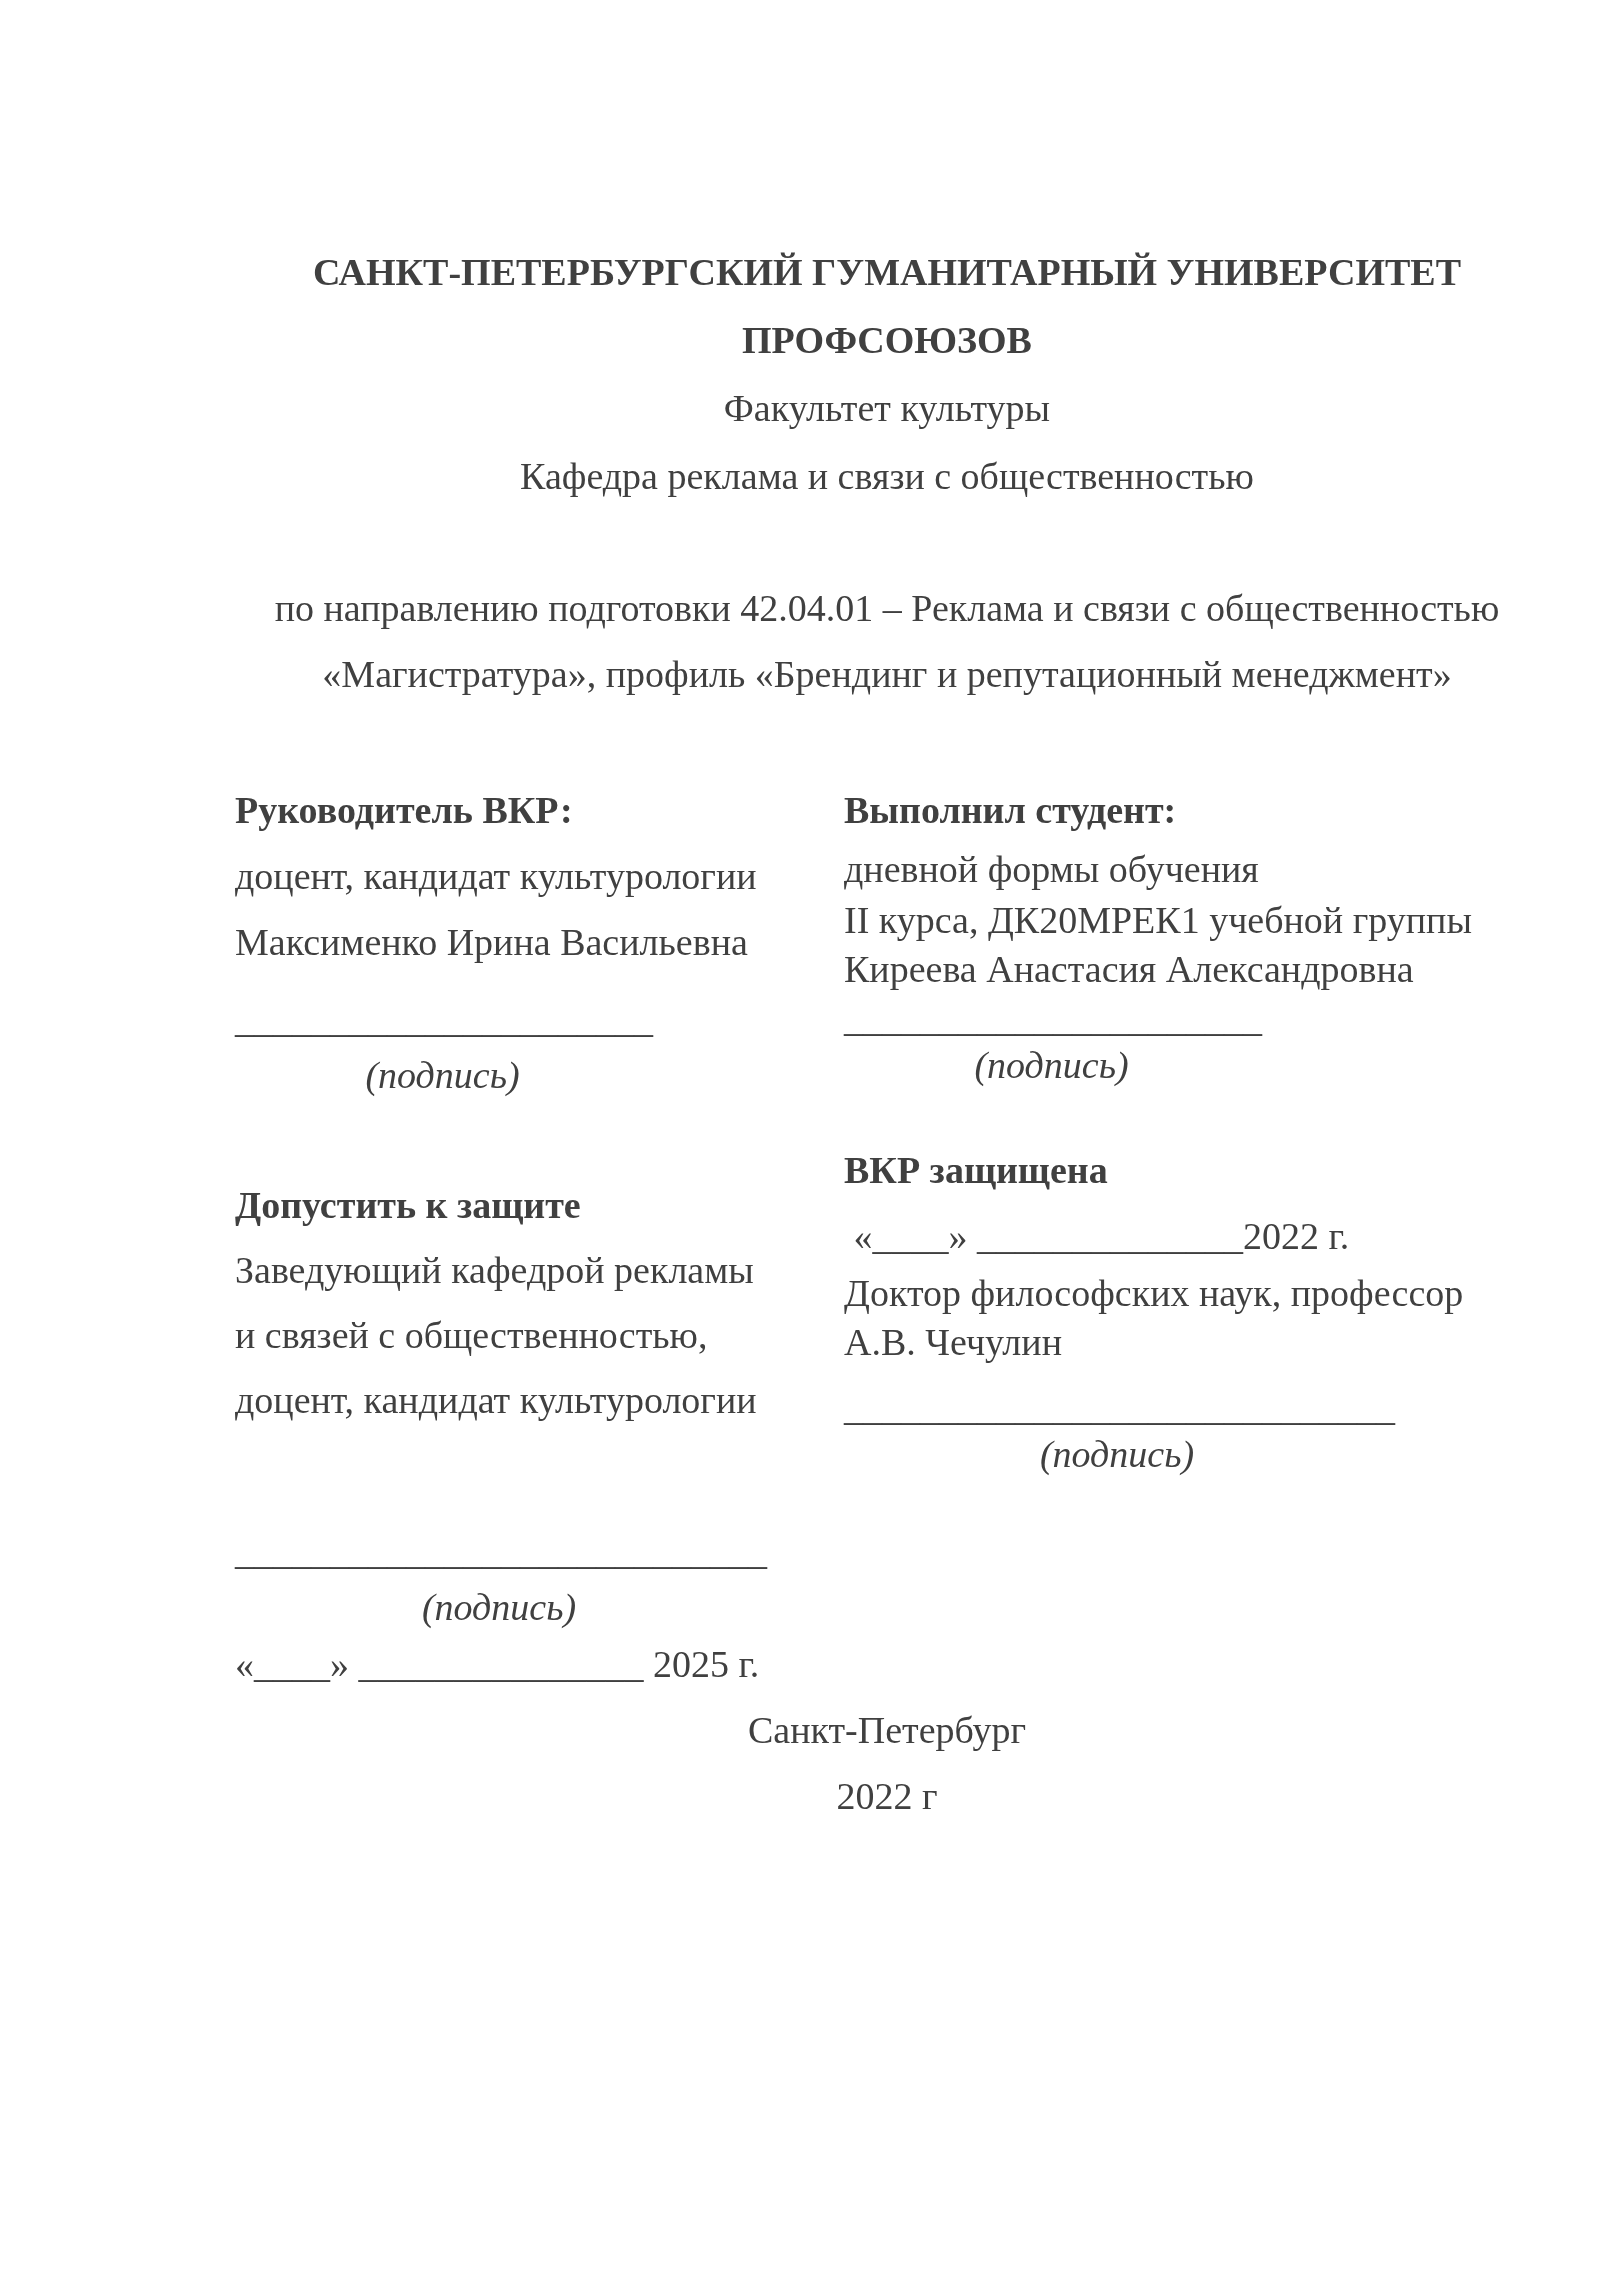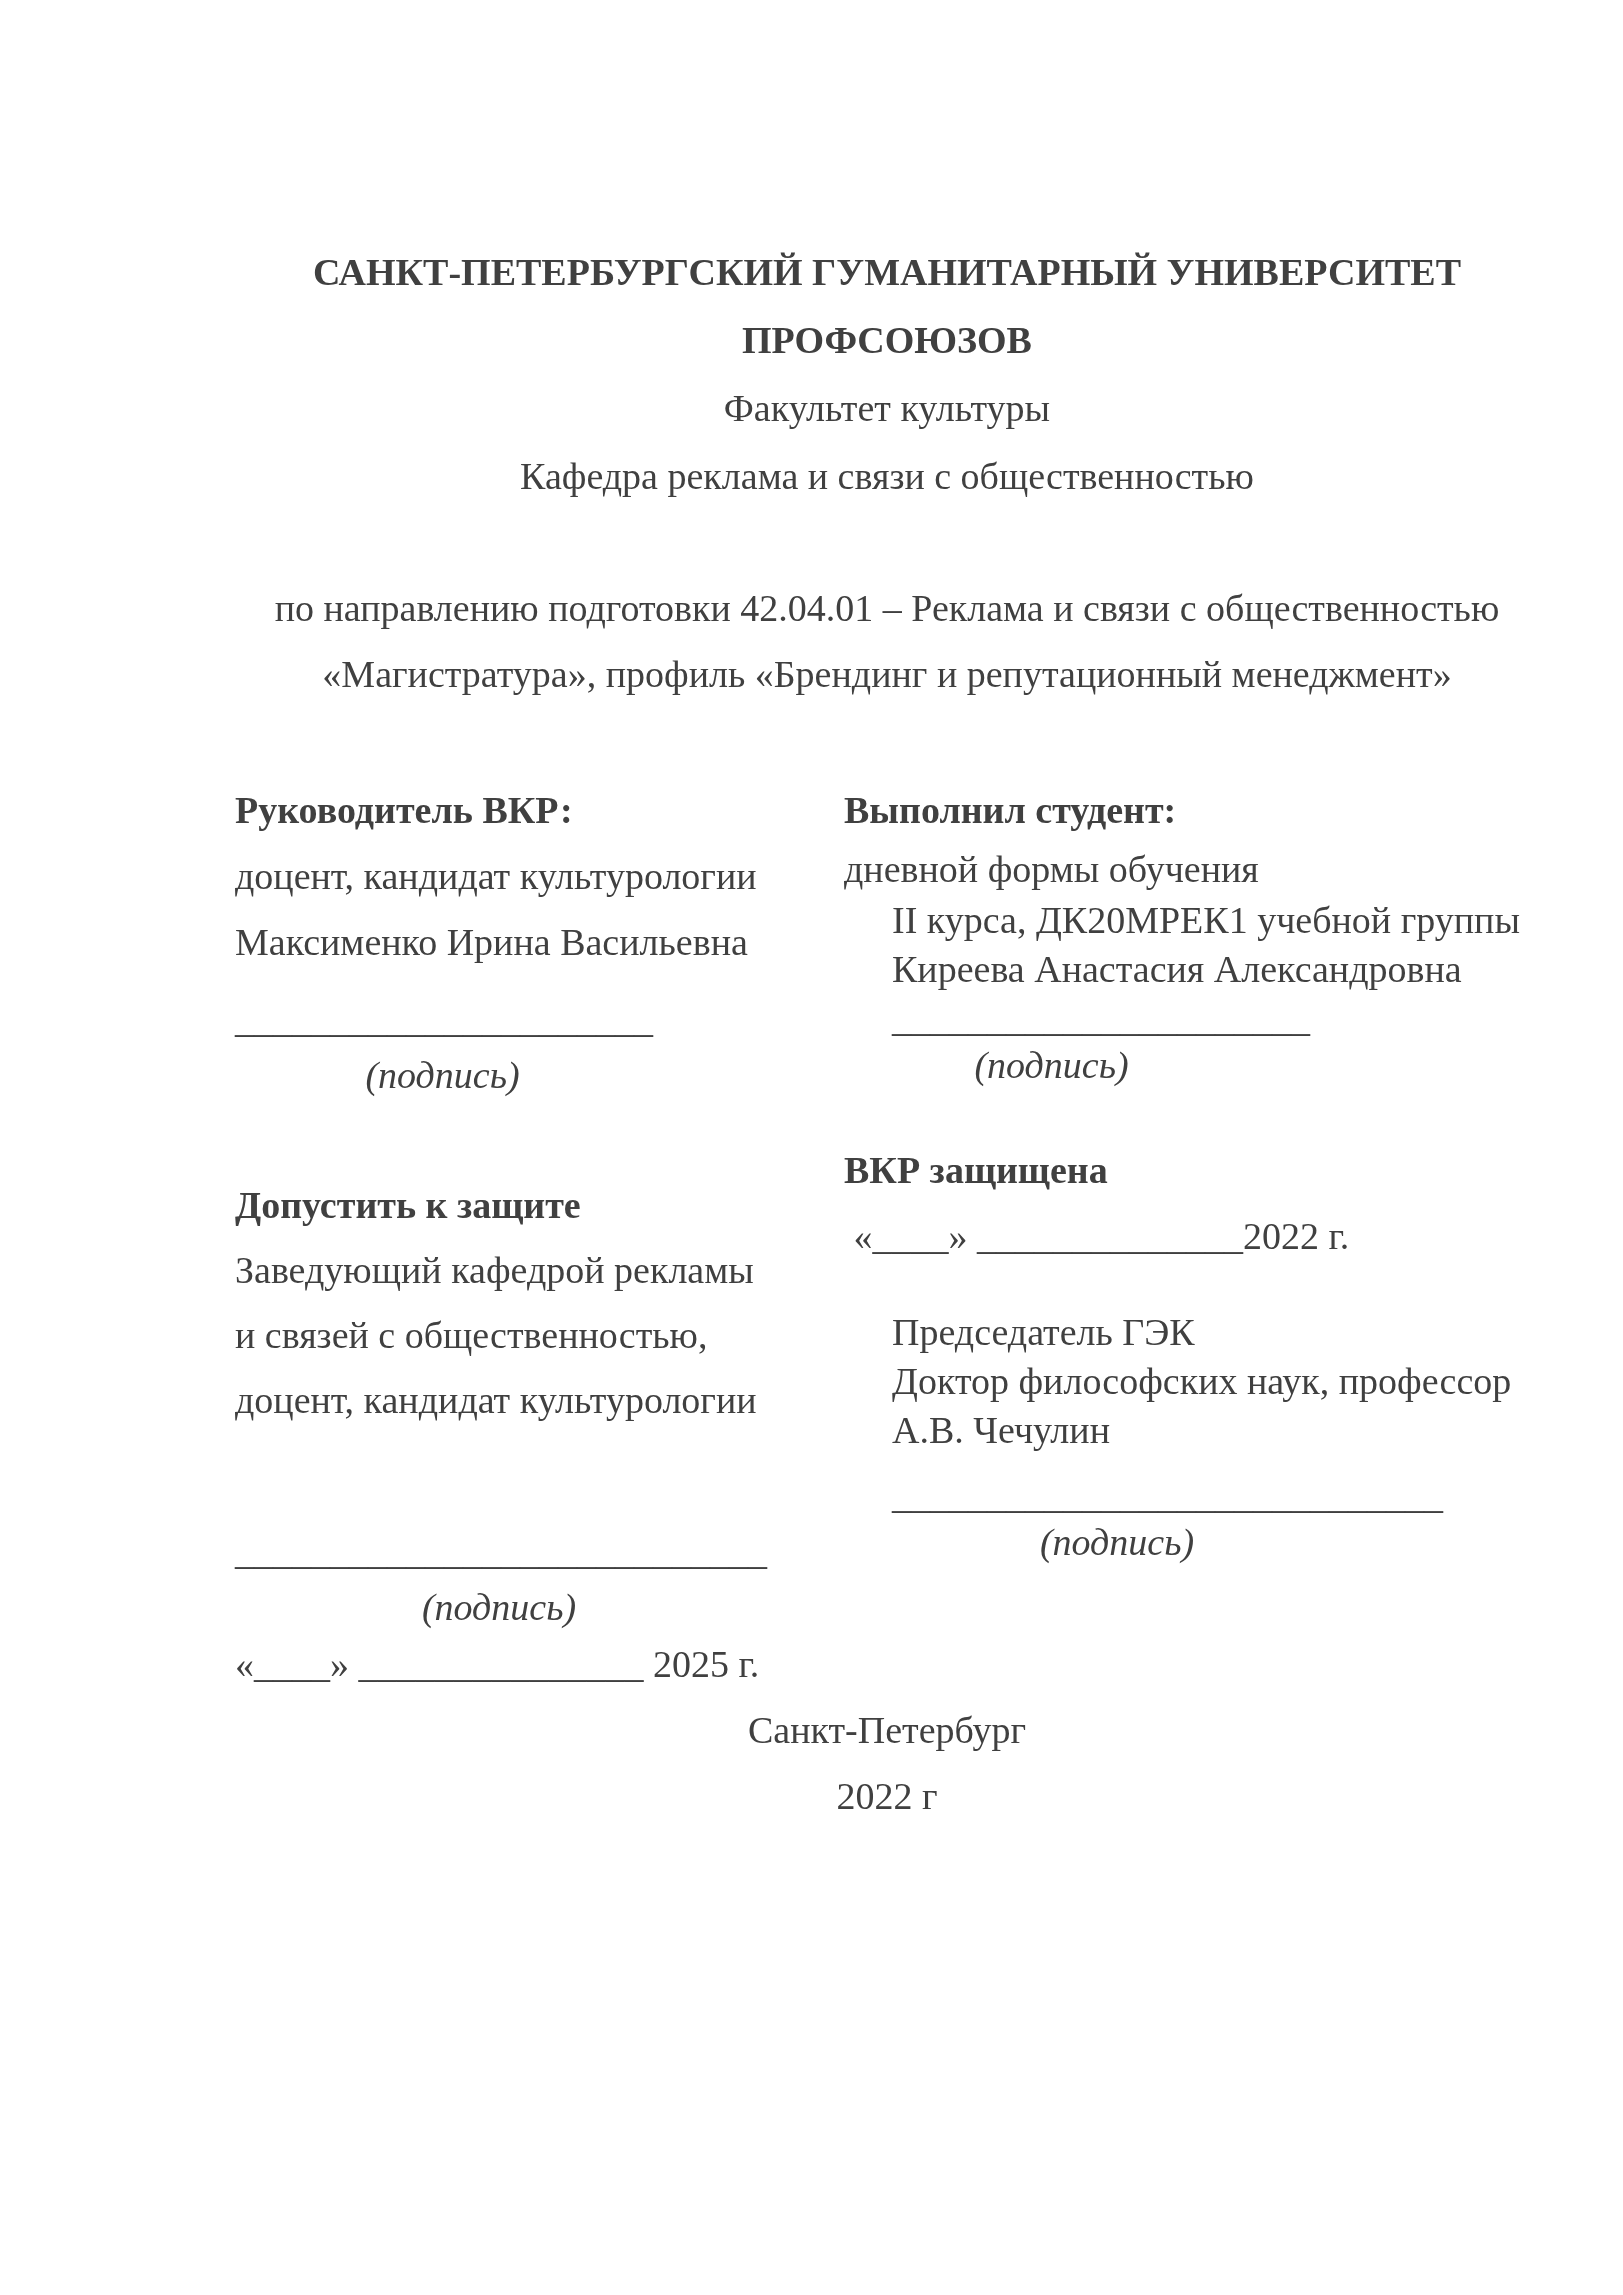"II курса, ДК20МРЕК1 учебной группы" .lh62 { margin-left: 48px -> none }
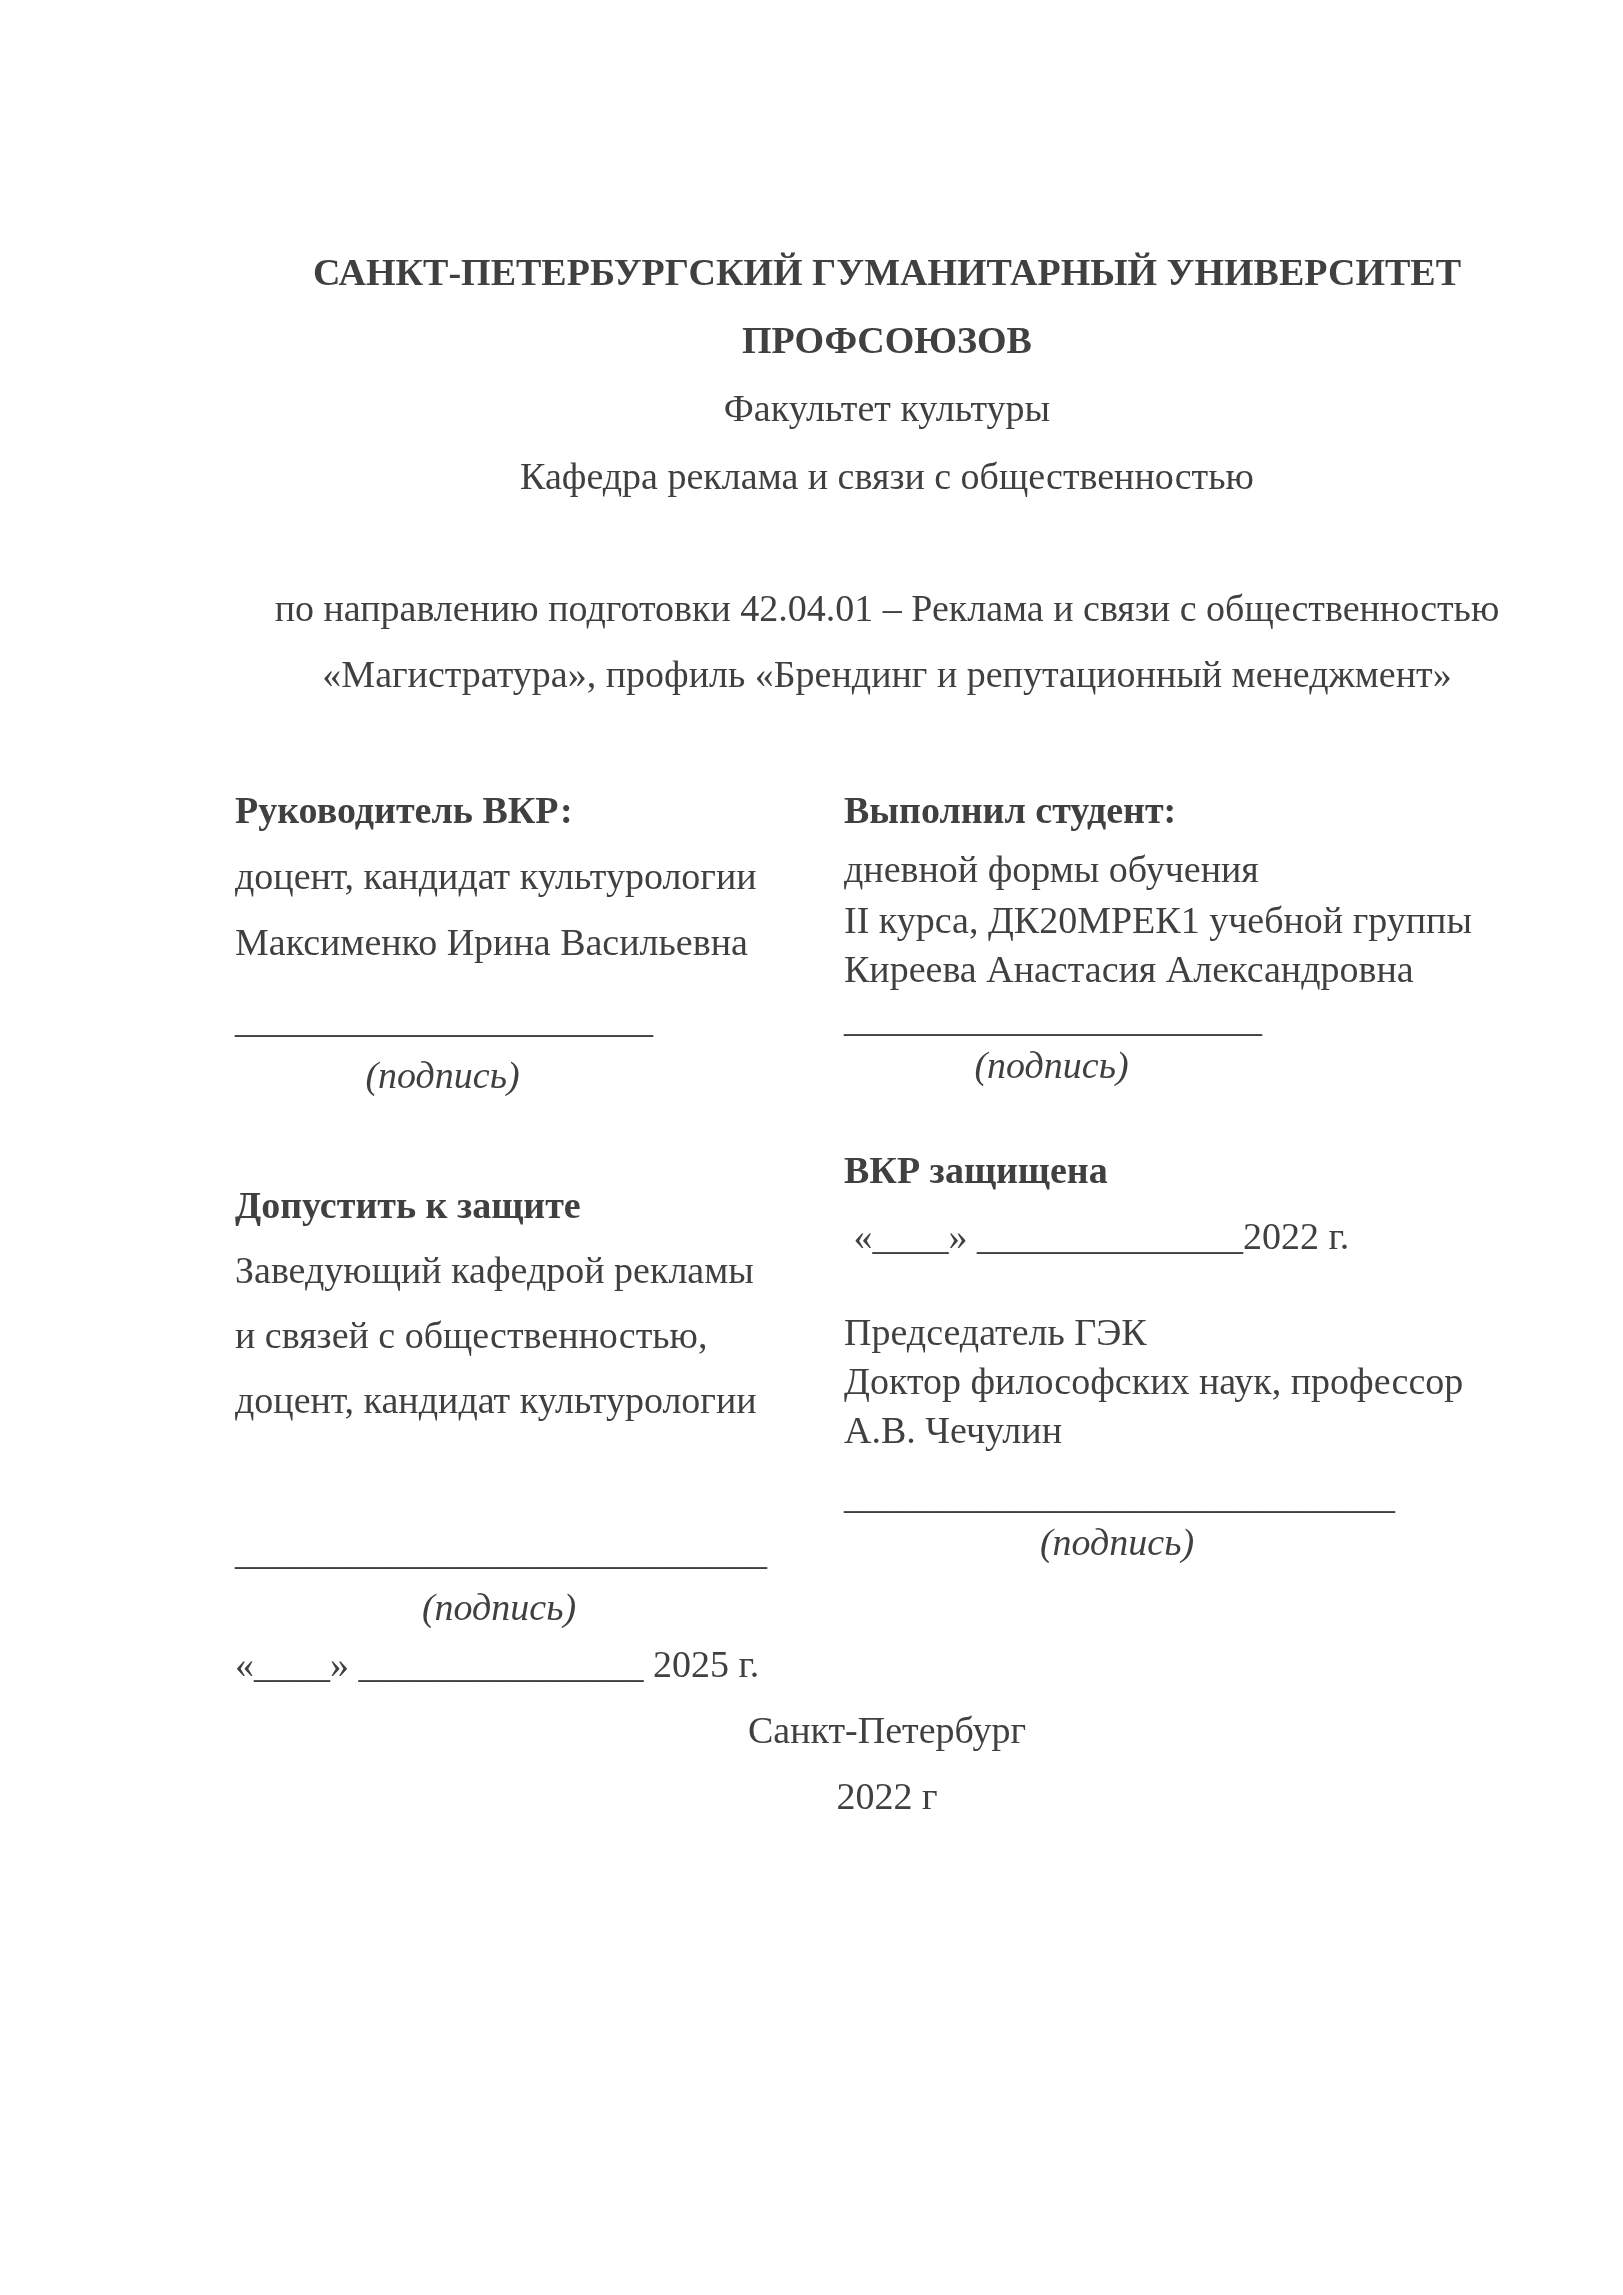"Председатель ГЭК" div.tl { html: <div>Председатель ГЭК</div> -> none }
